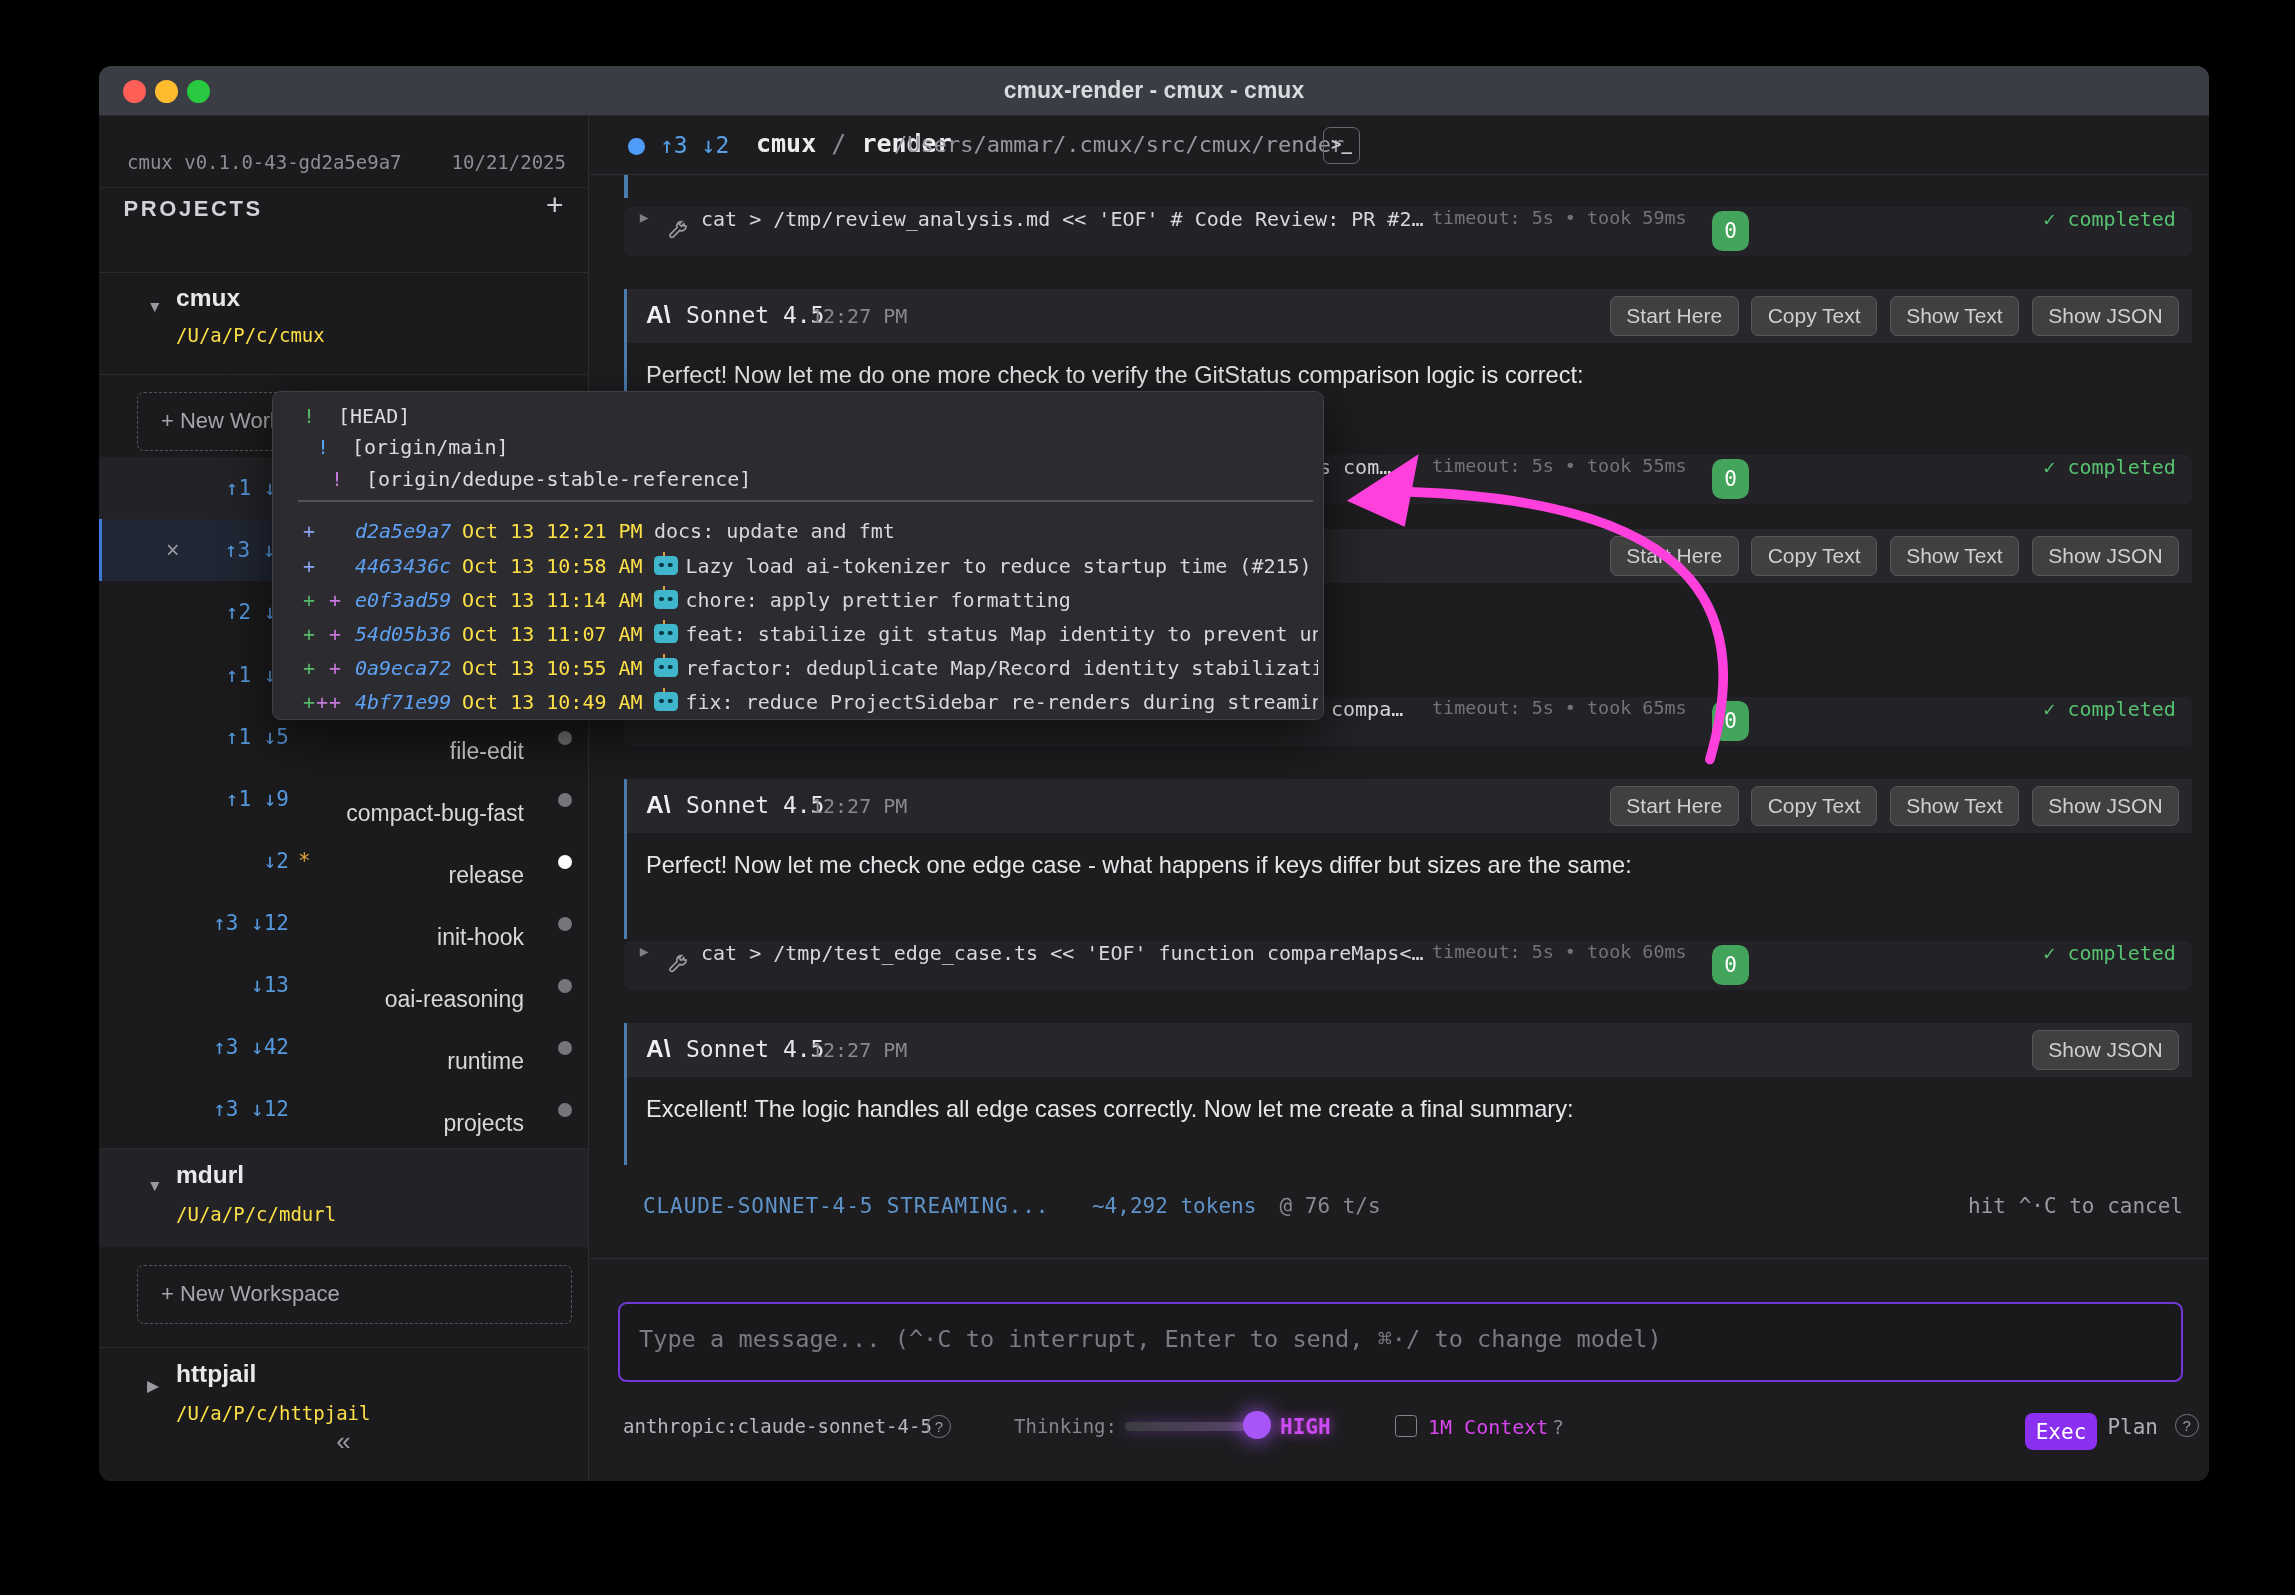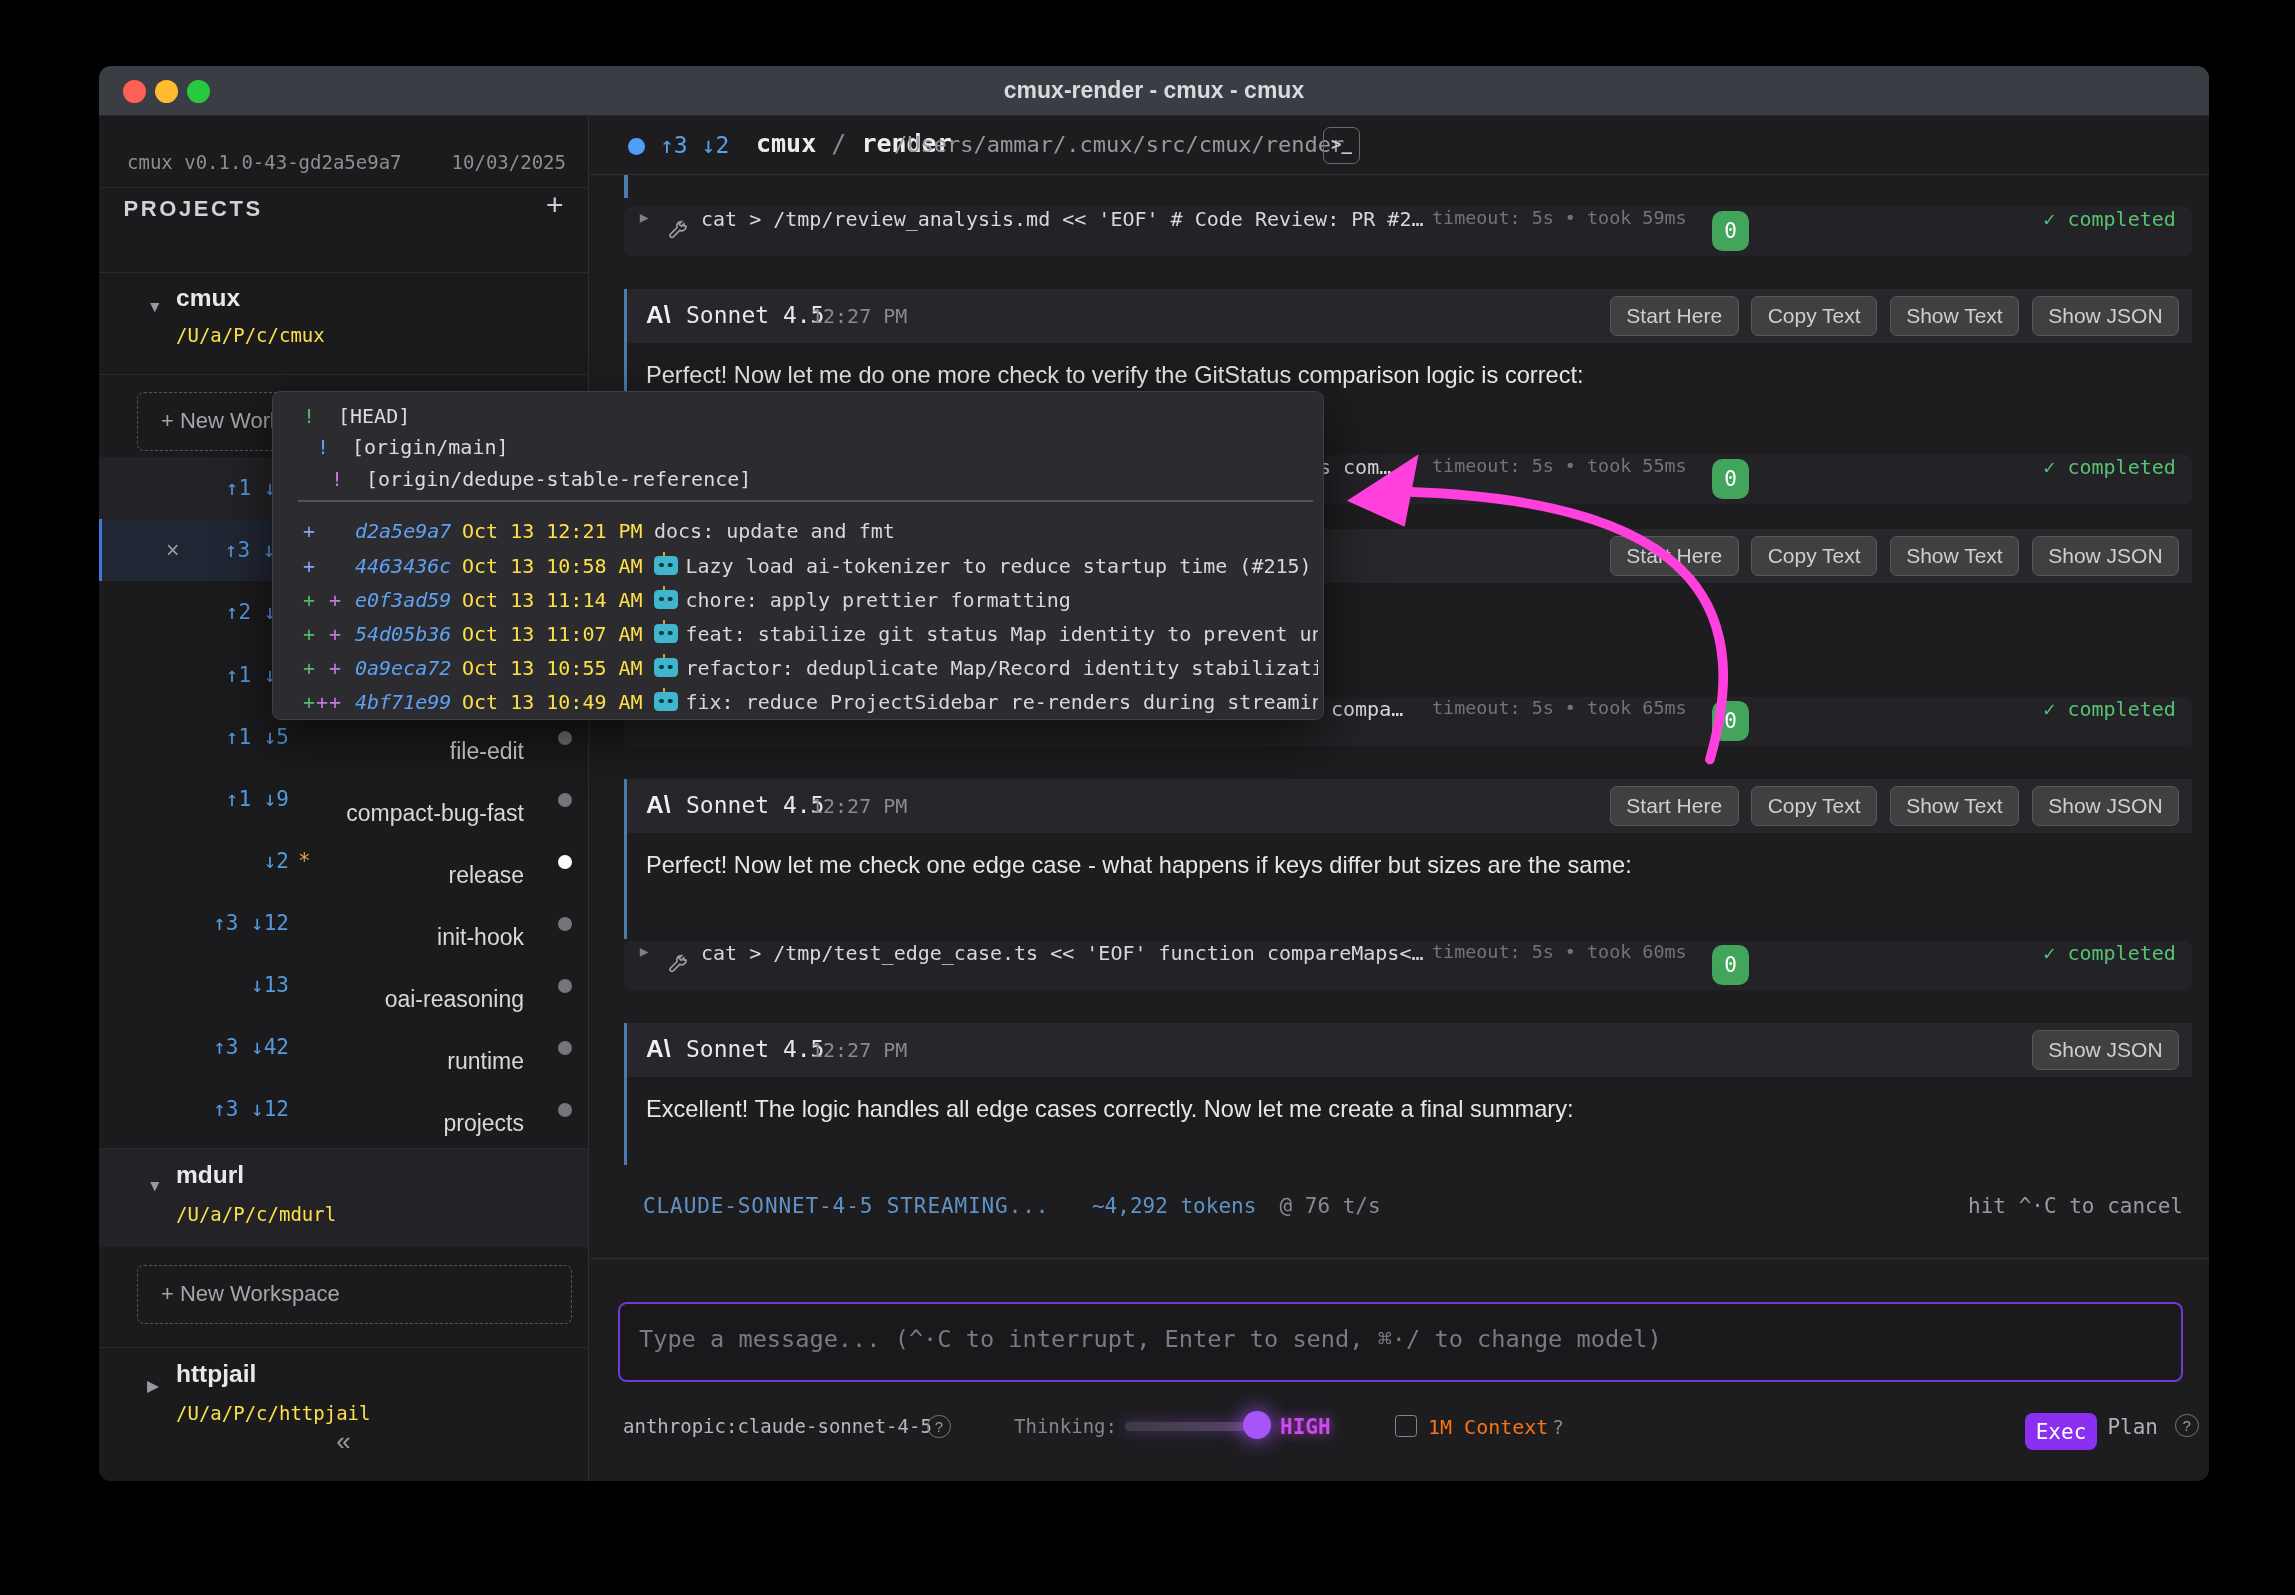"10/03/2025" span.sb-date { text: 10/03/2025 -> 10/21/2025 }
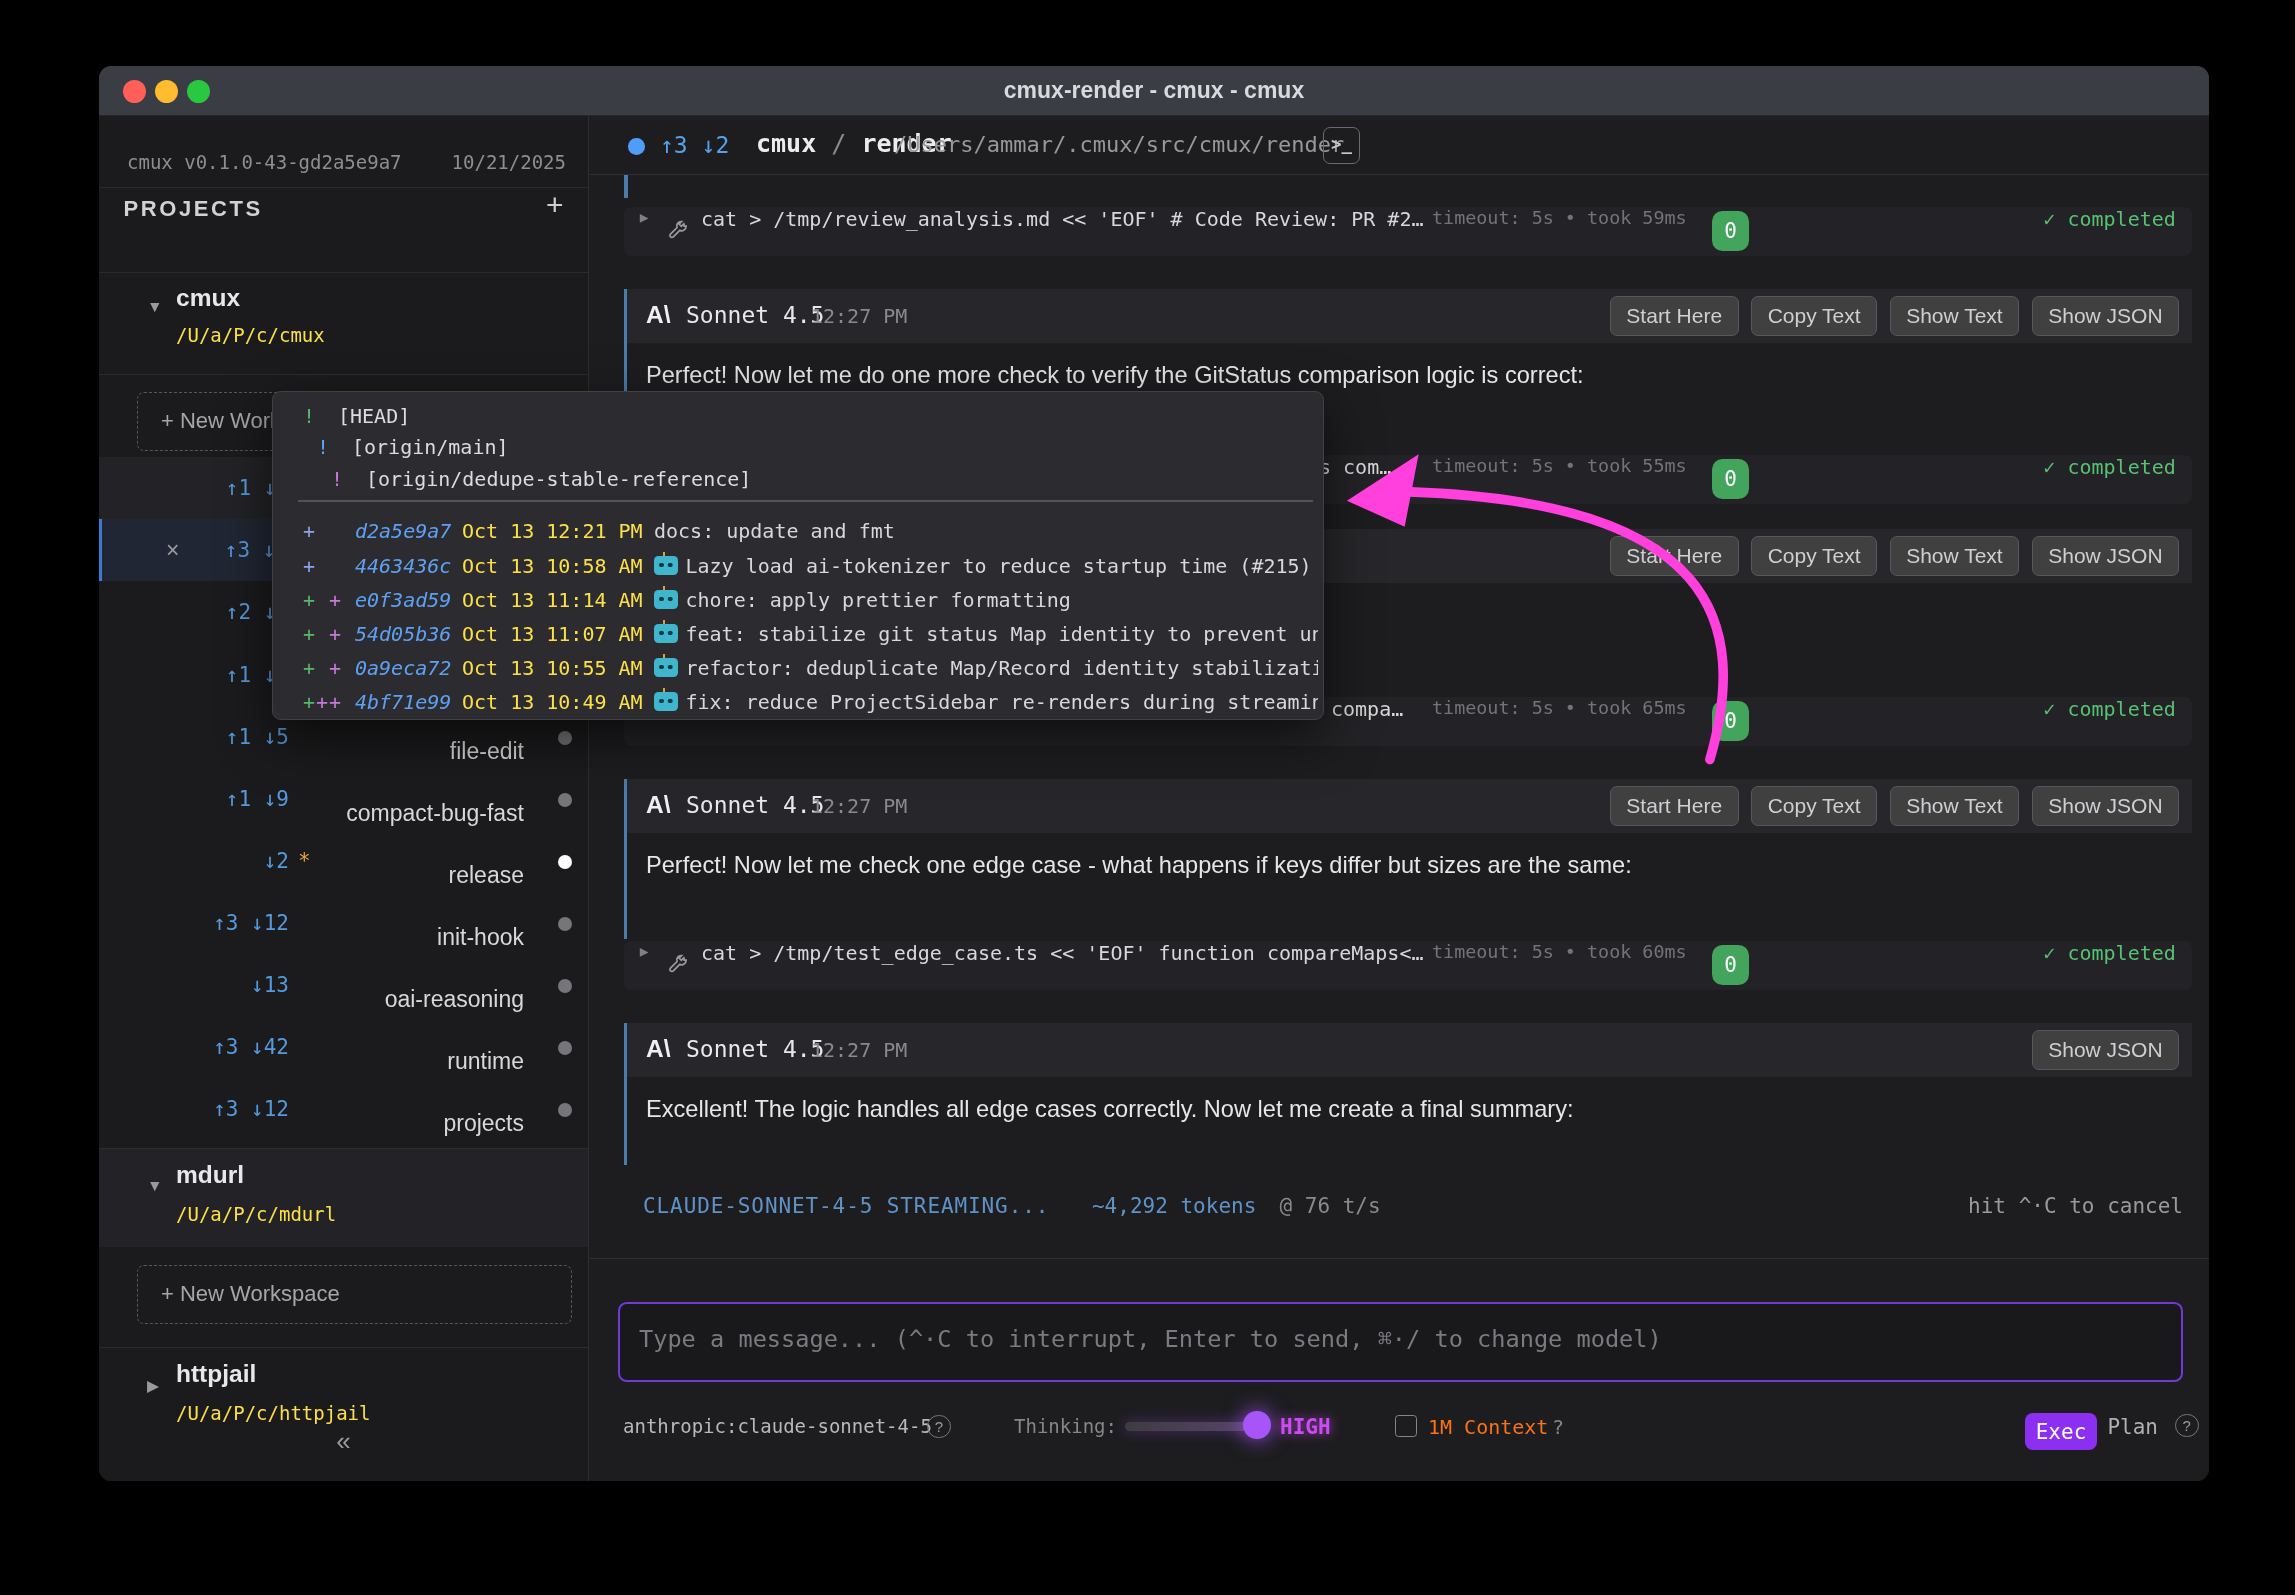"1M Context" .f-ctx { color: #f97316 -> #d946ef }
